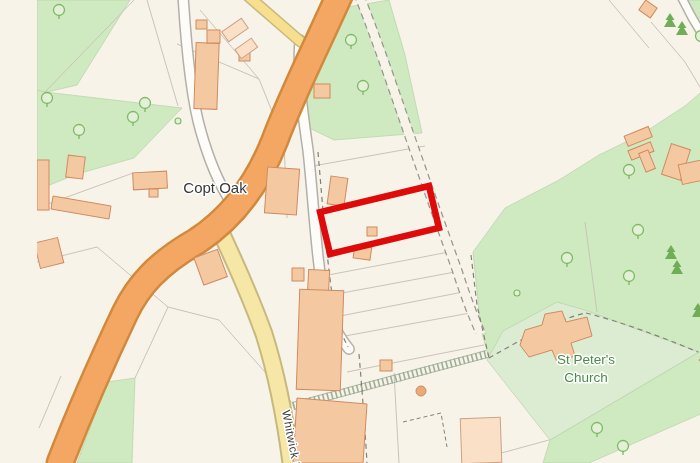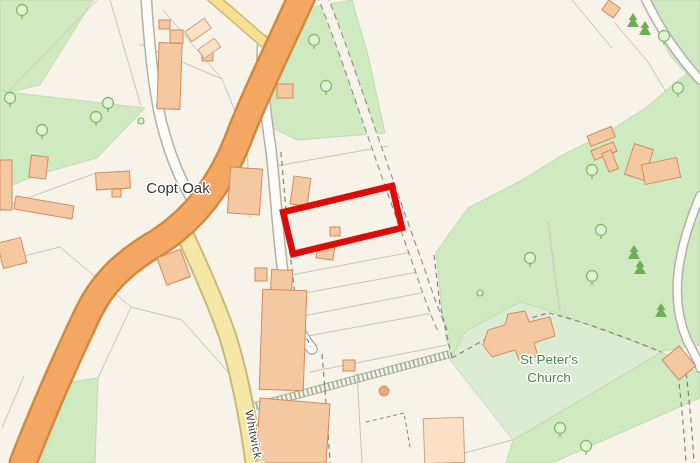"Copt Oak" #map-wrap { padding-left: none -> 37px }
